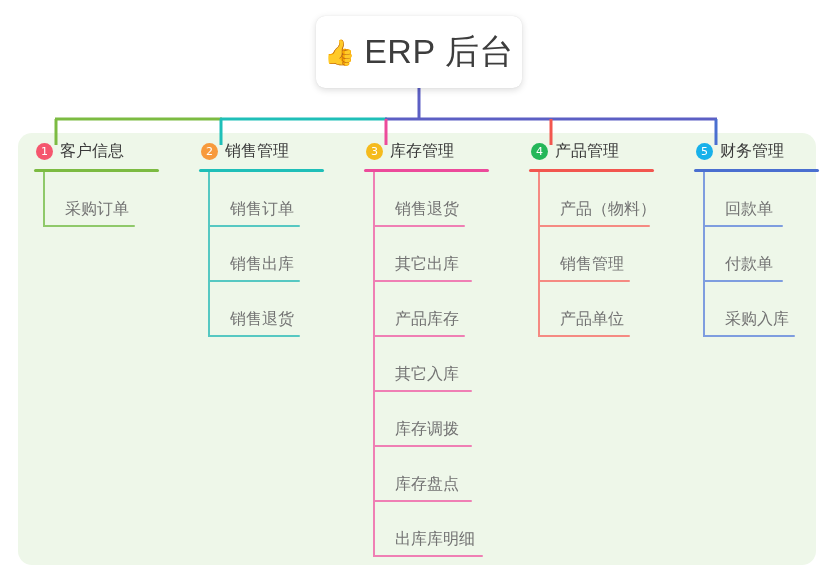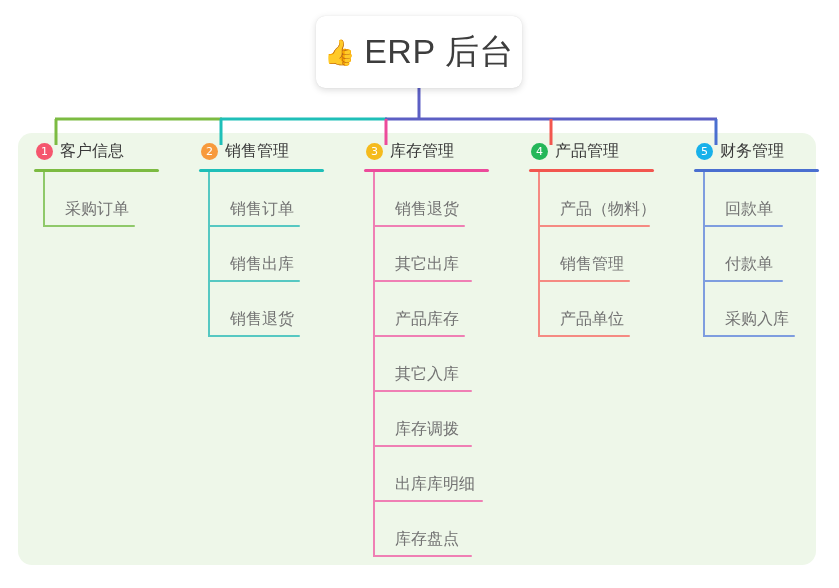"出库库明细" div.leaf { order: before "库存盘点" -> after "库存盘点" }
